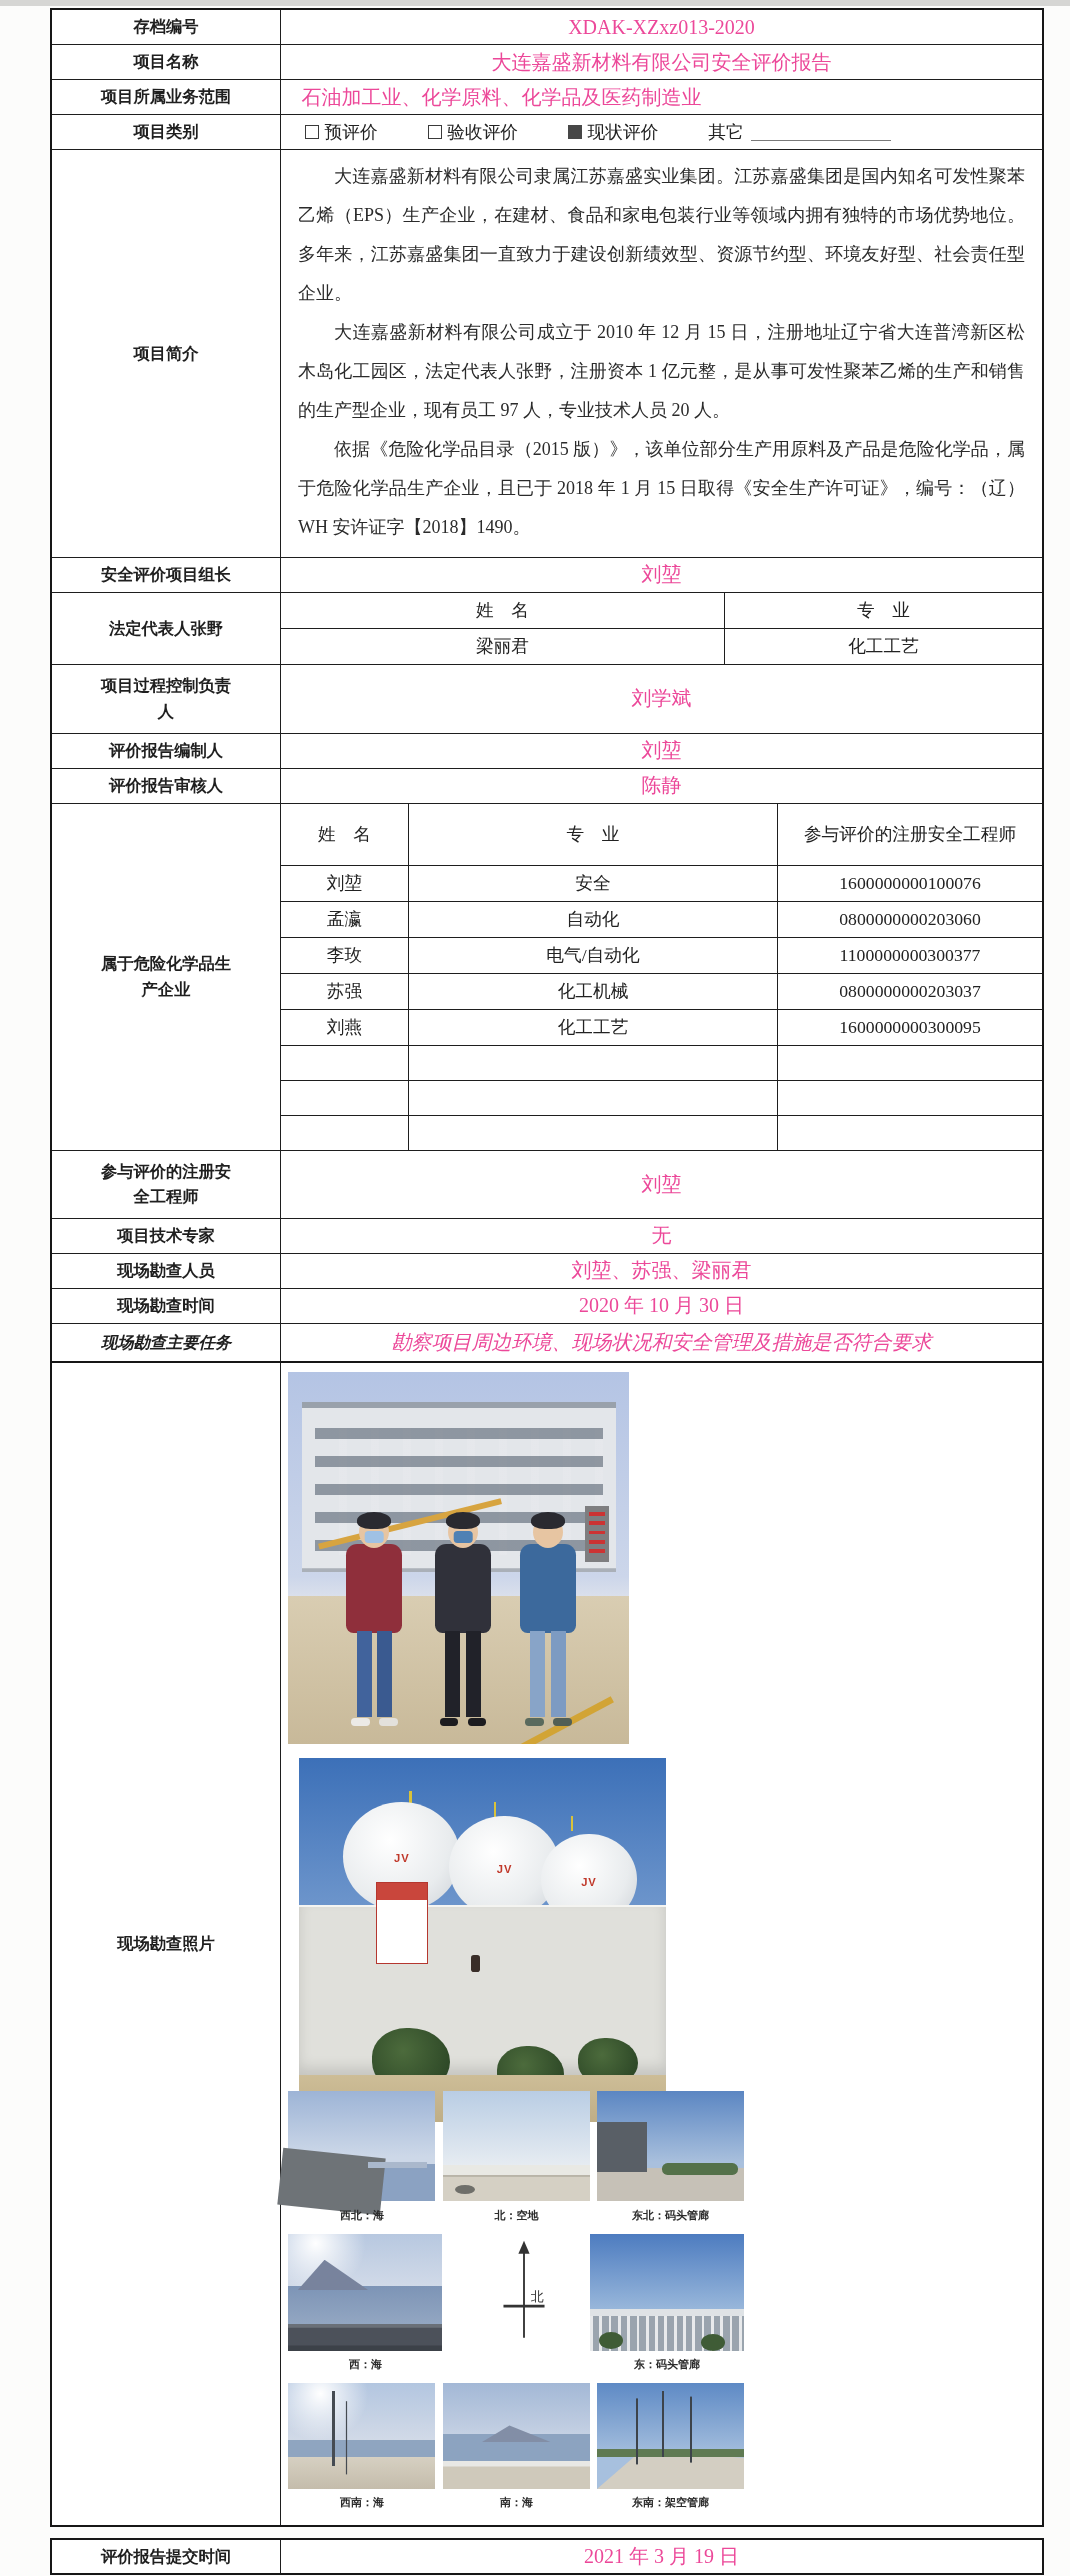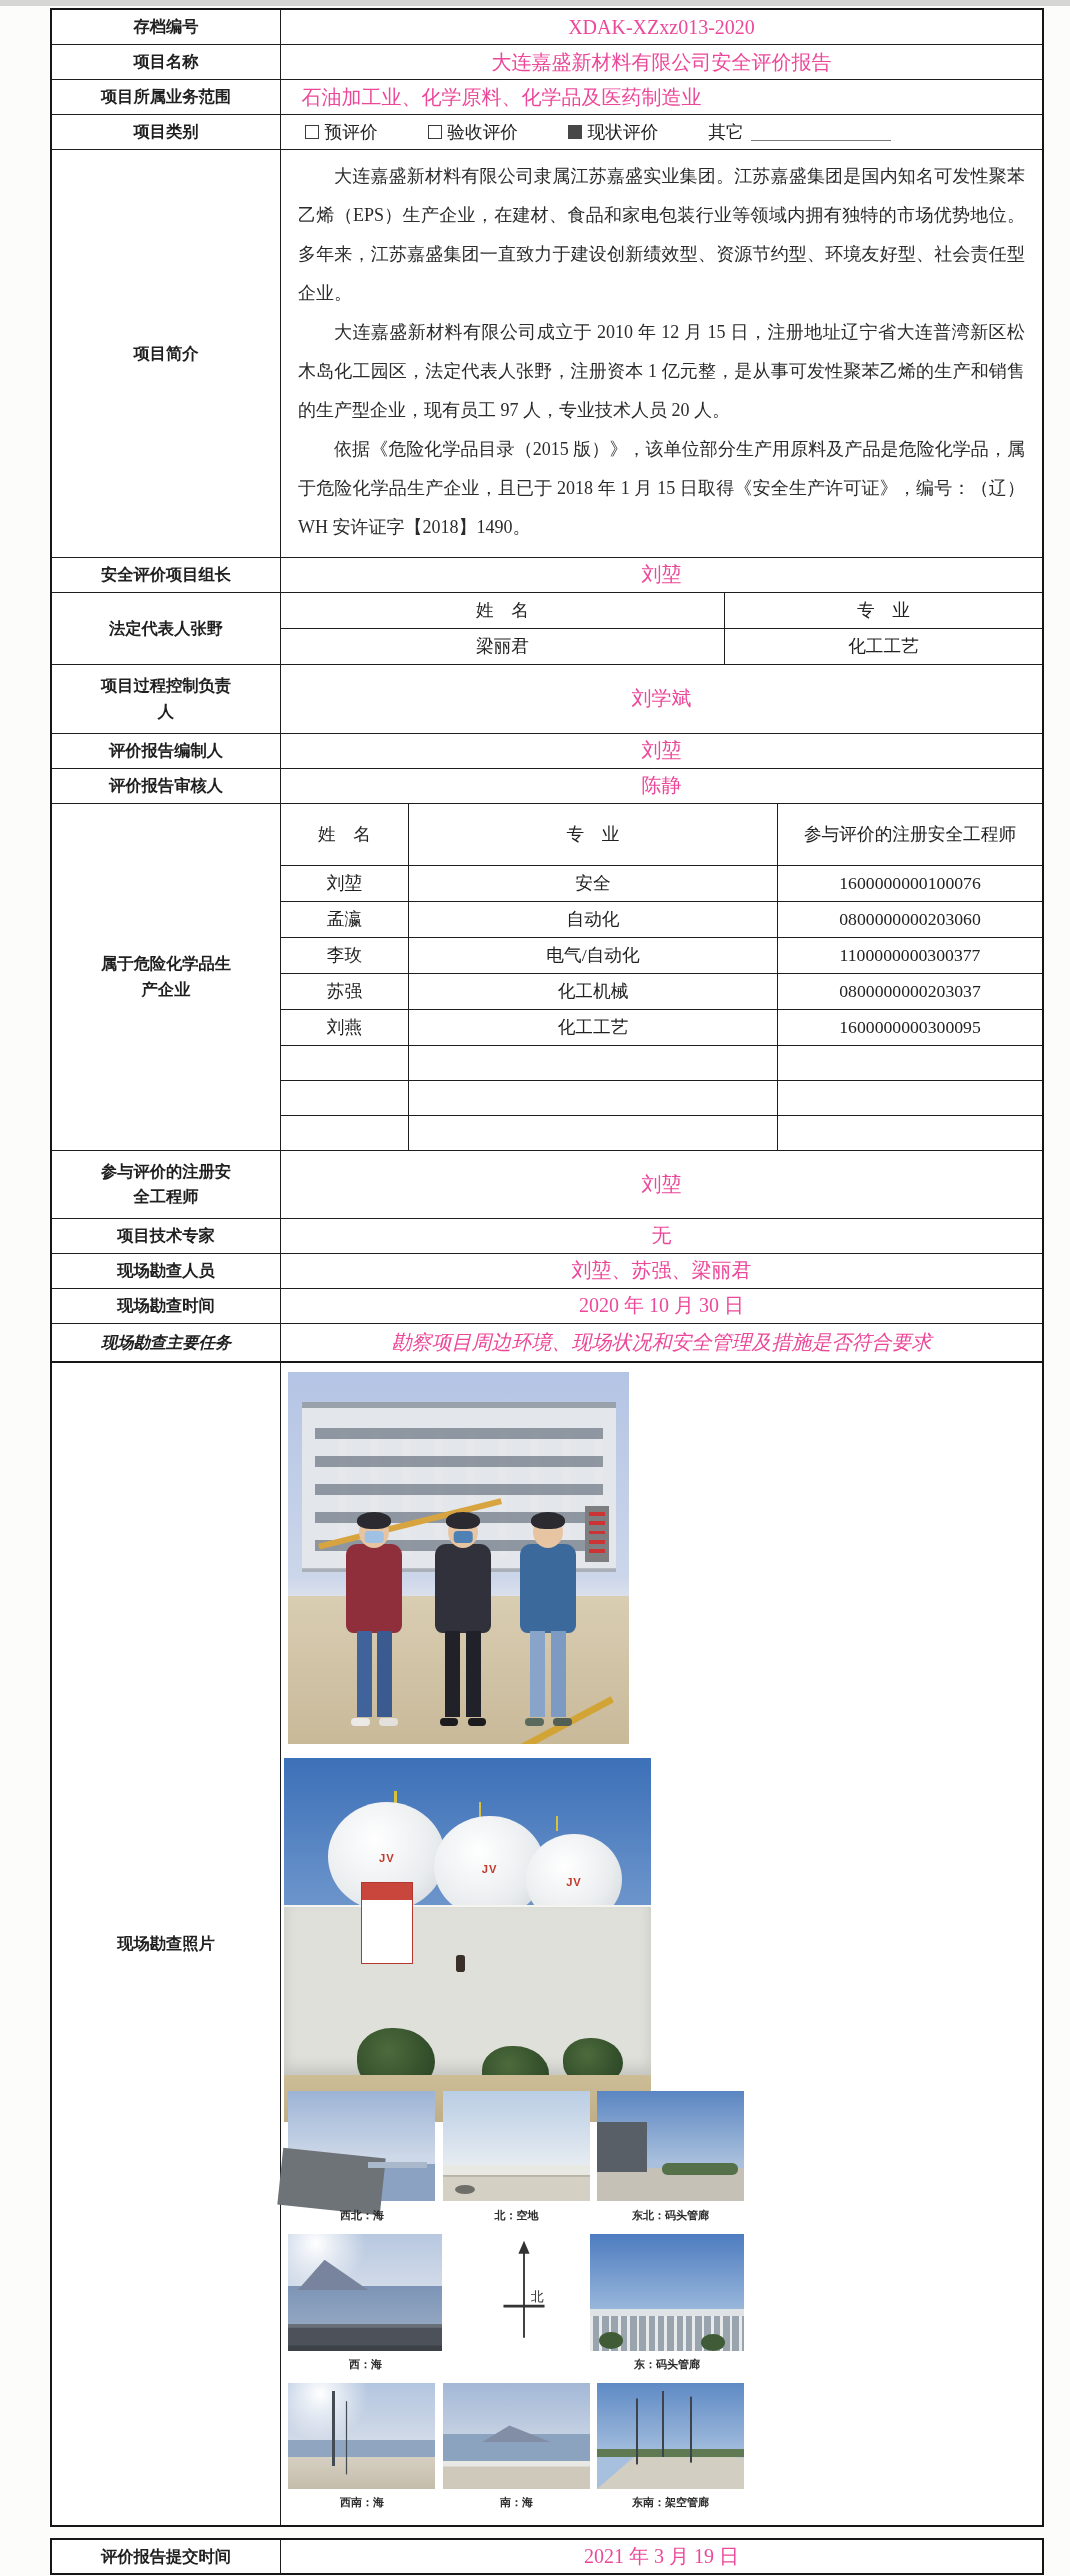"JV" #ph-tanks { left: 3px -> 18px }
